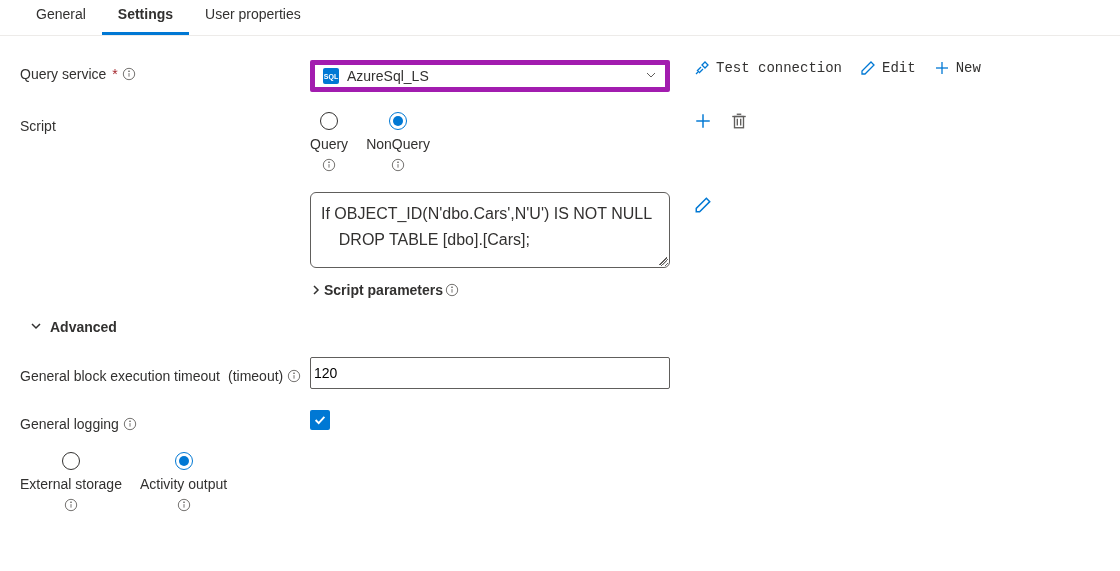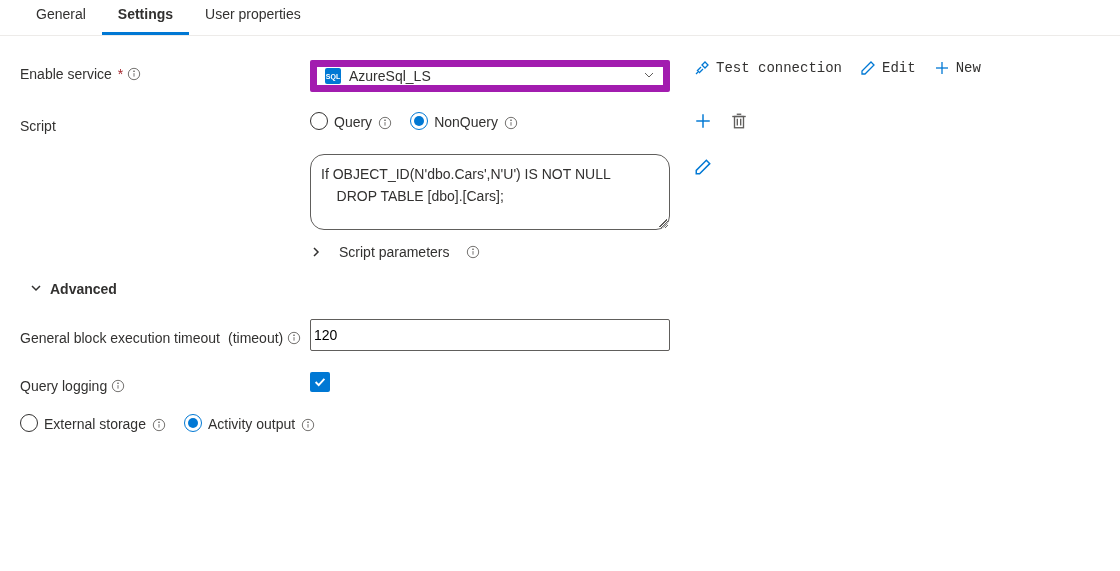"Enable service" span { text: Enable -> Query }
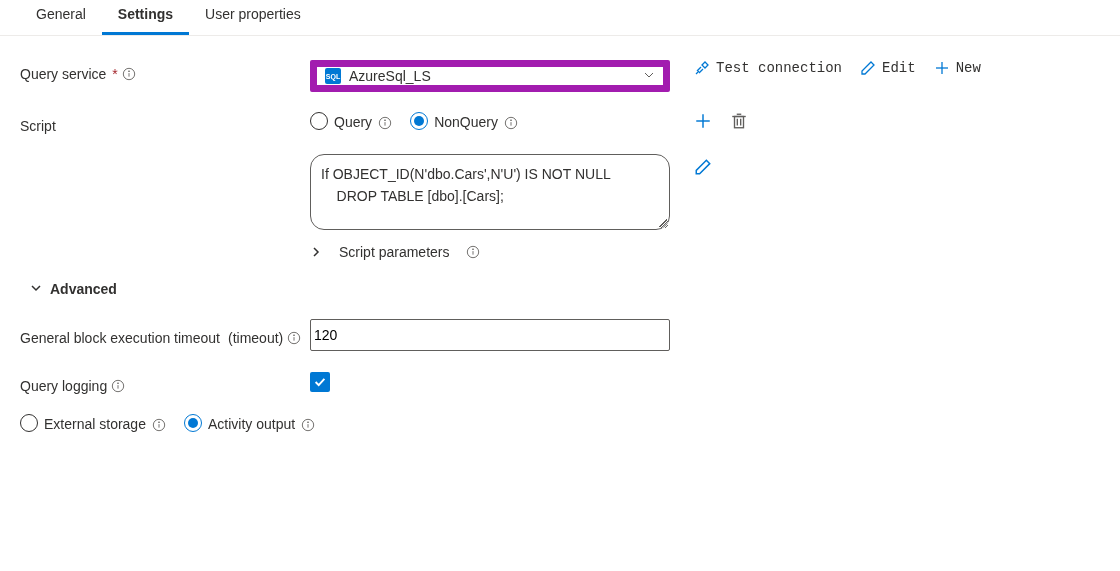"AzureSql_LS" .dropdown { border: 7px solid #a21caf -> 5px solid #a21caf }
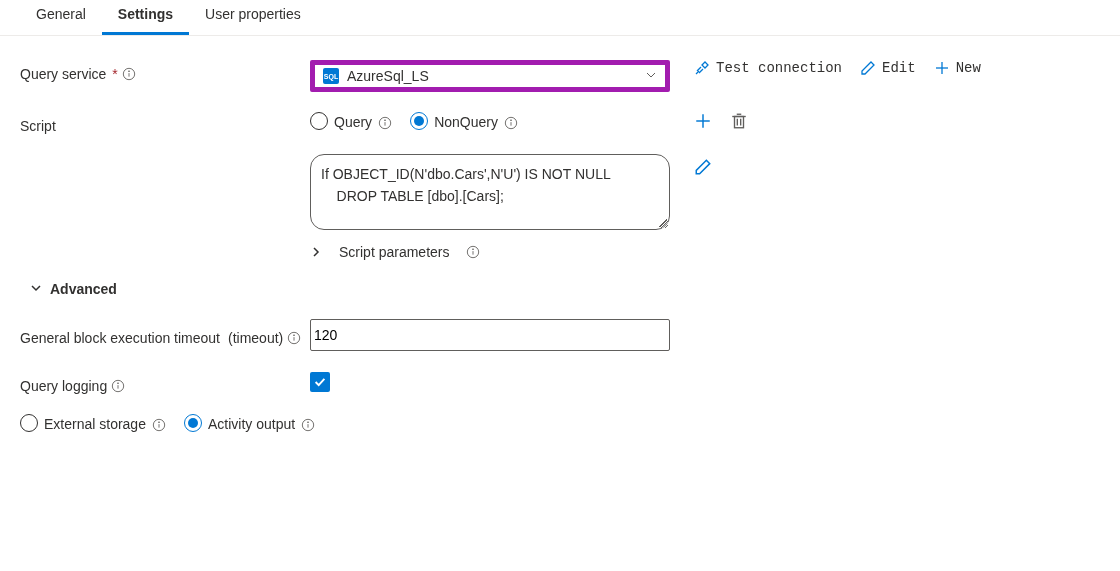"Query" .radio-item { align-items: flex-end -> center; flex-direction: none -> column }
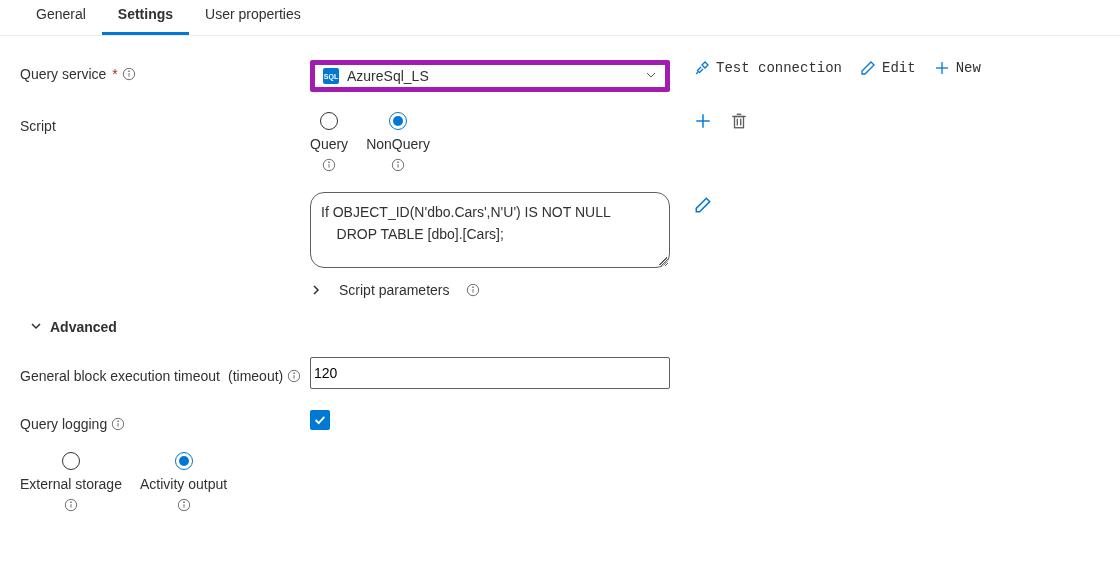"If OBJECT_ID(N'dbo.Cars',N'U') IS NOT" .textarea { border-radius: 14px -> 6px; font-size: 14px -> 16px }
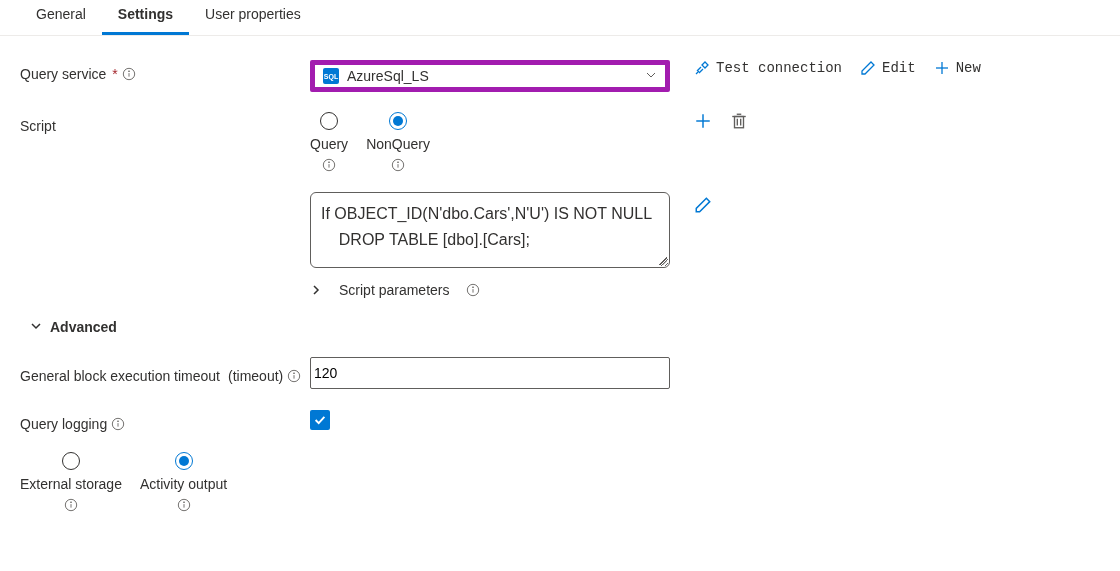"Script parameters" .expander { font-weight: 400 -> 700; gap: 17px -> 2px }
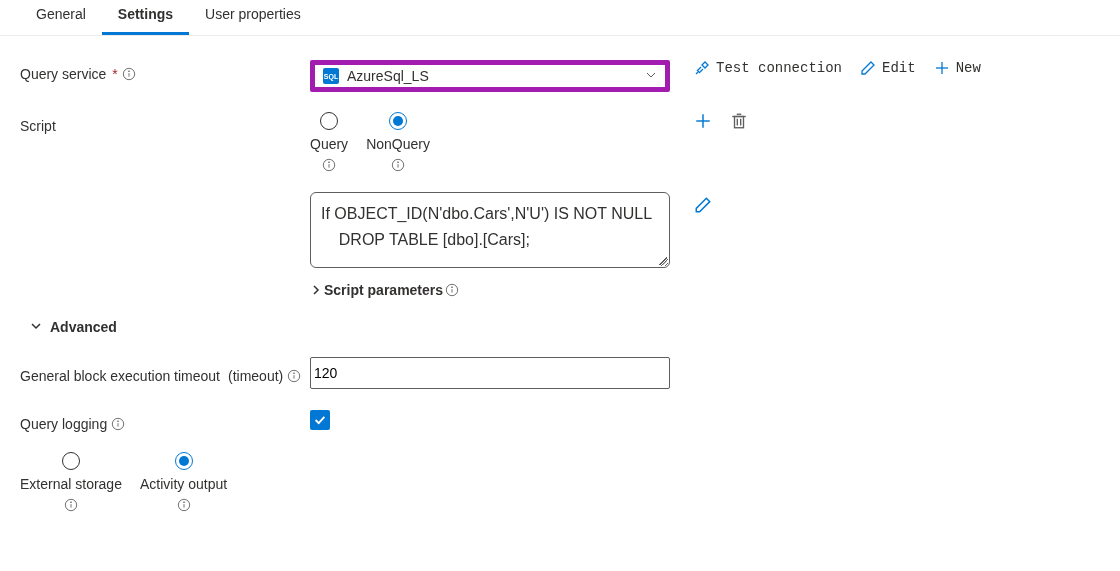"Query logging" span { text: Query -> General }
